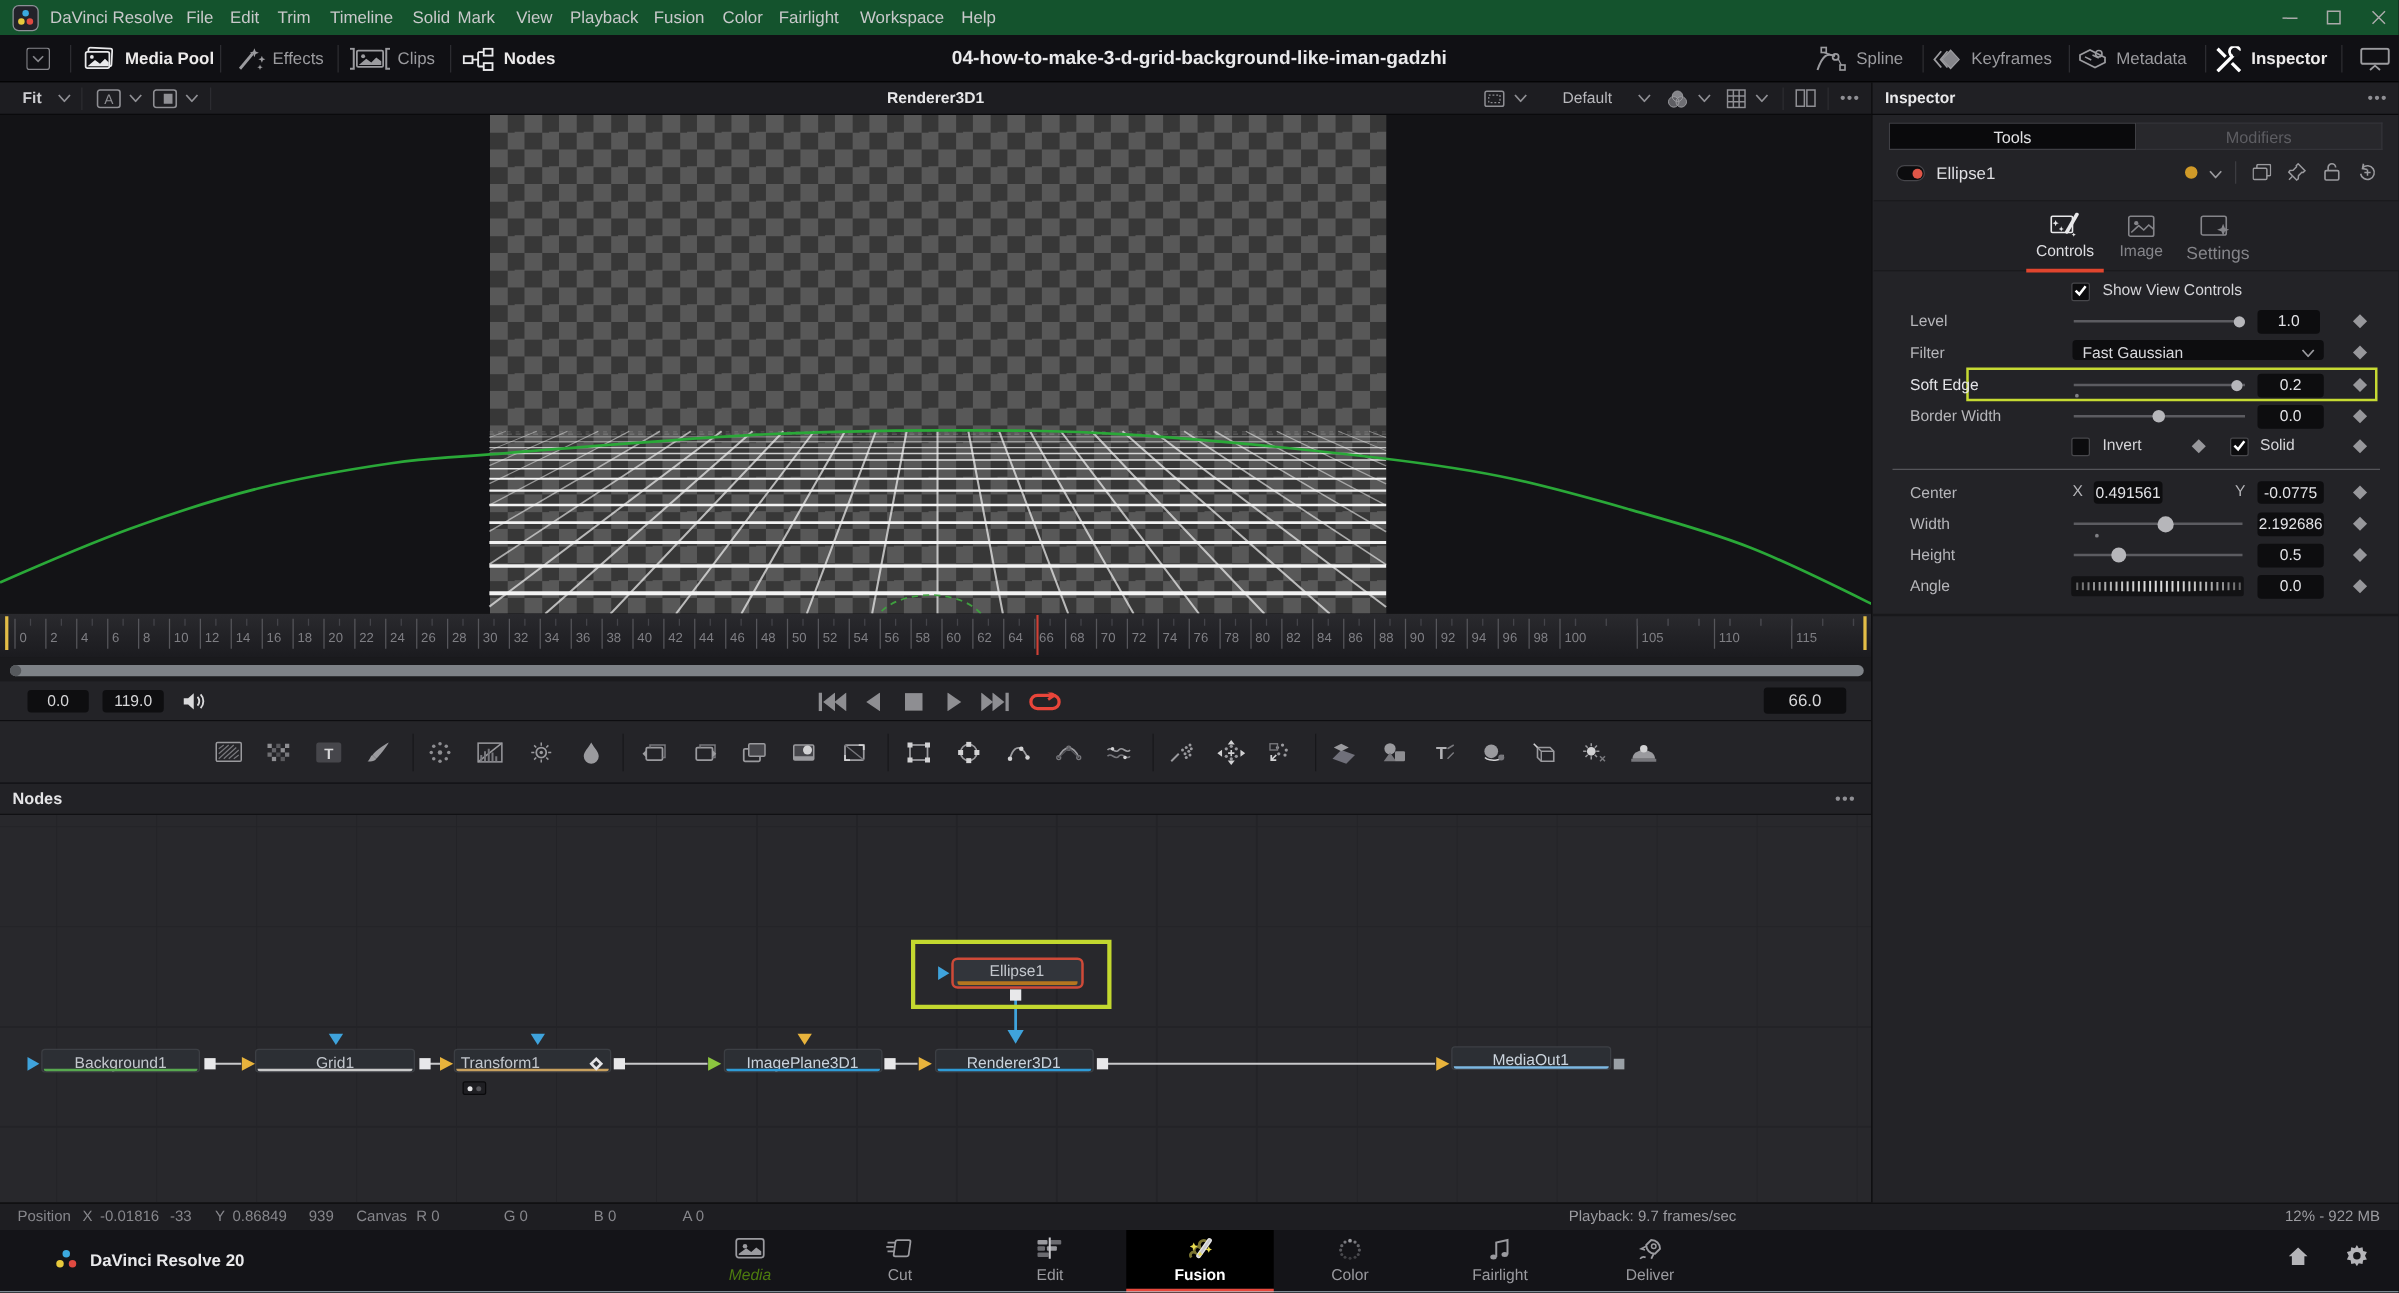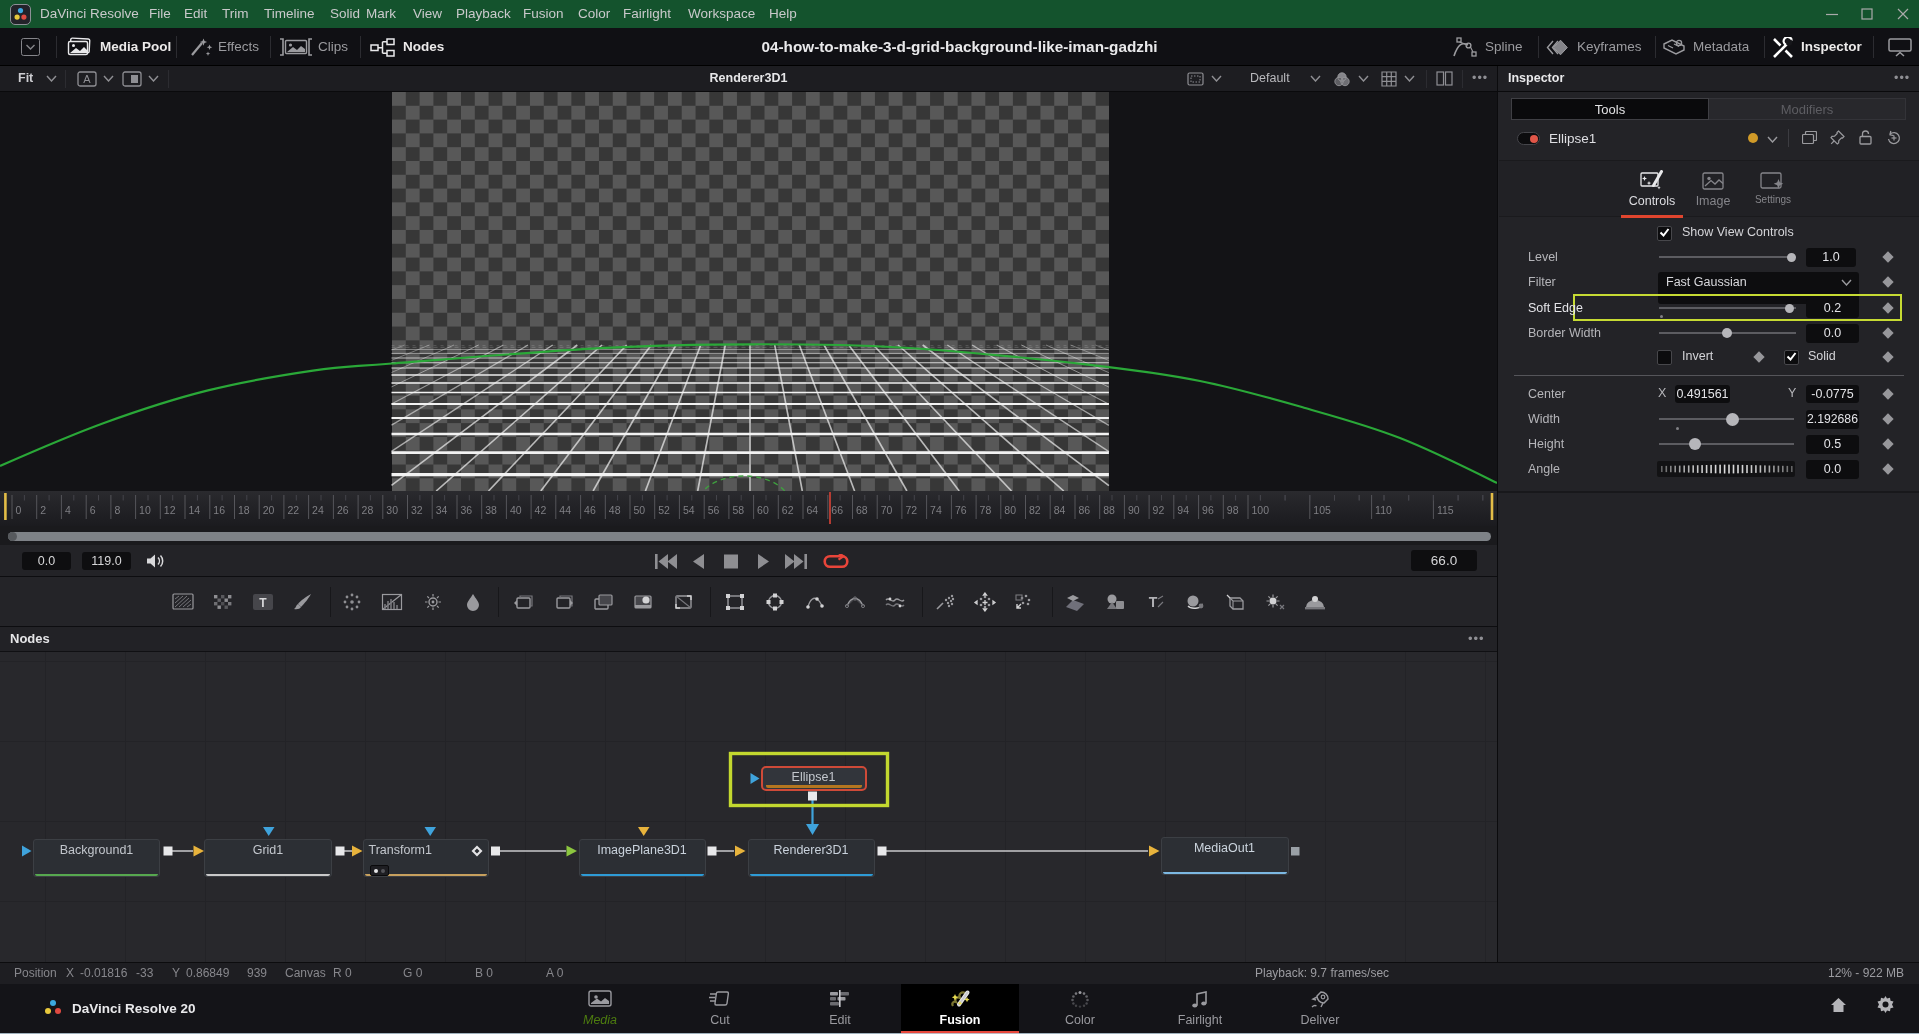"Settings" span.abs { font-size: 10px -> 14px }
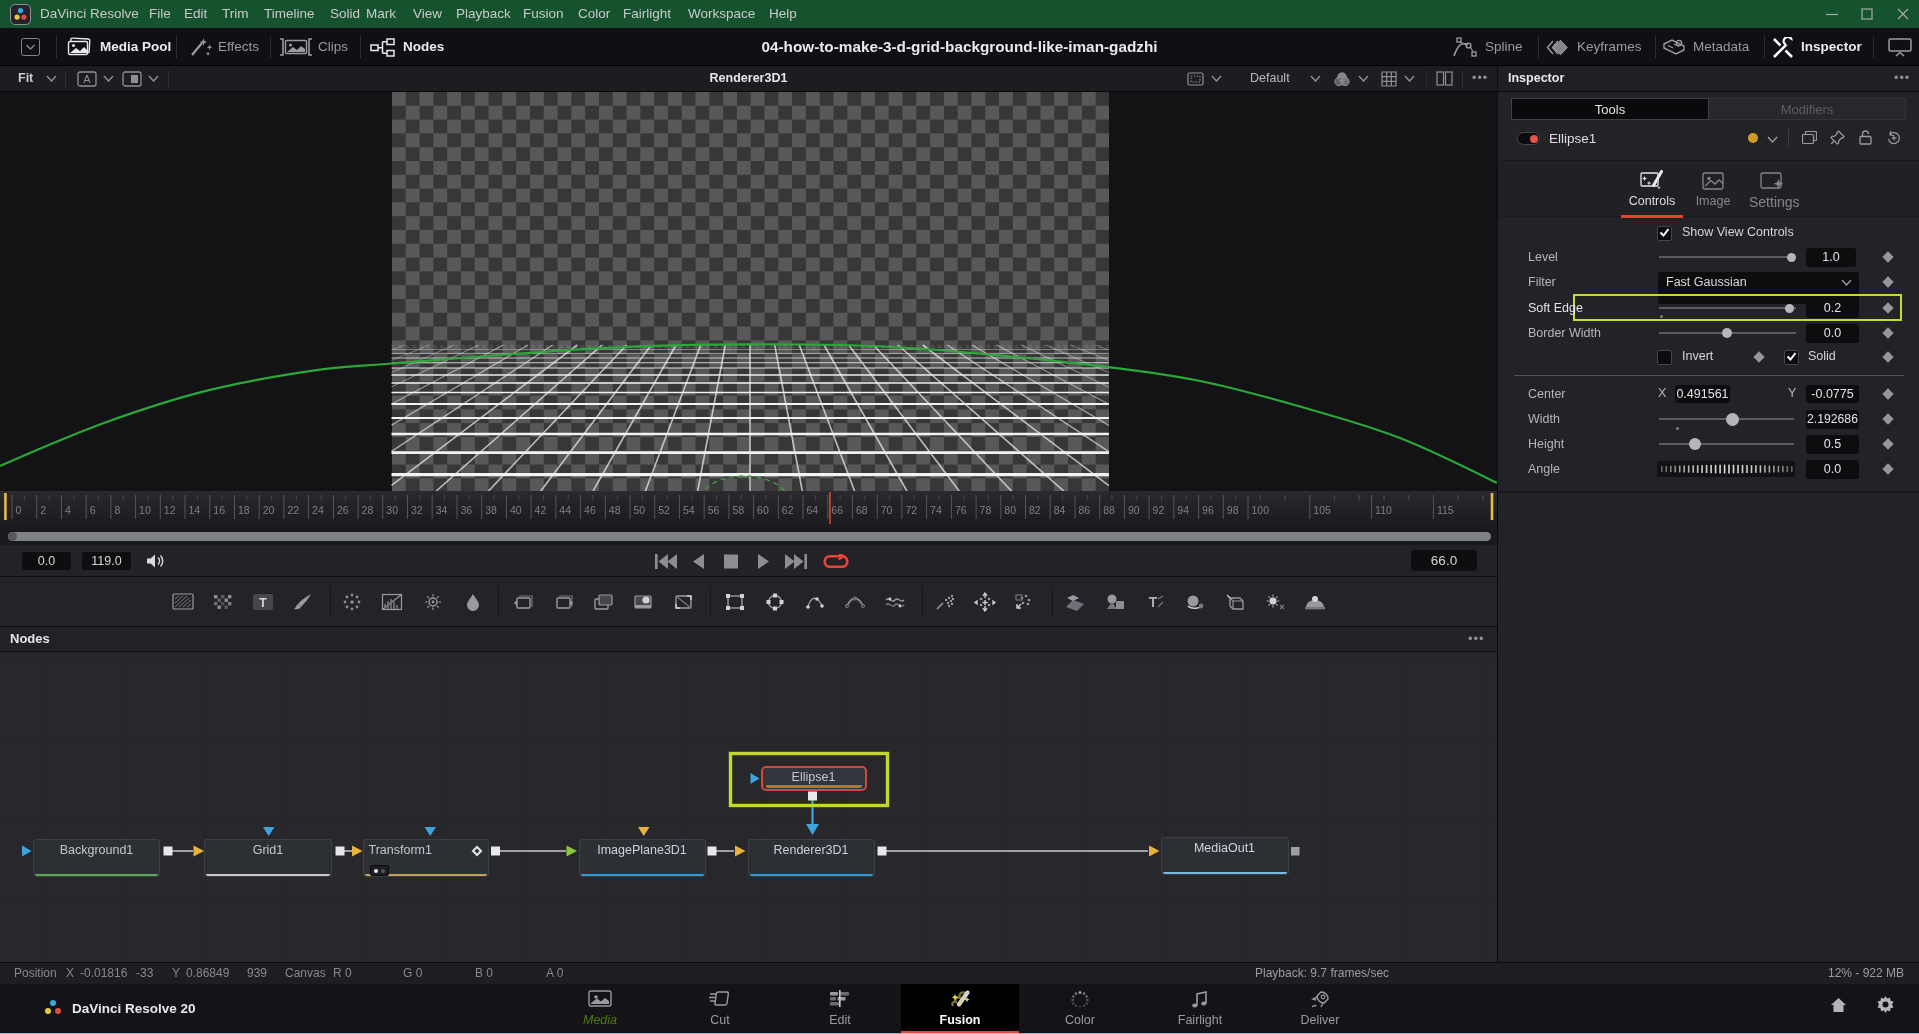"Fast Gaussian" div.ibox { height: 32px -> 16px }
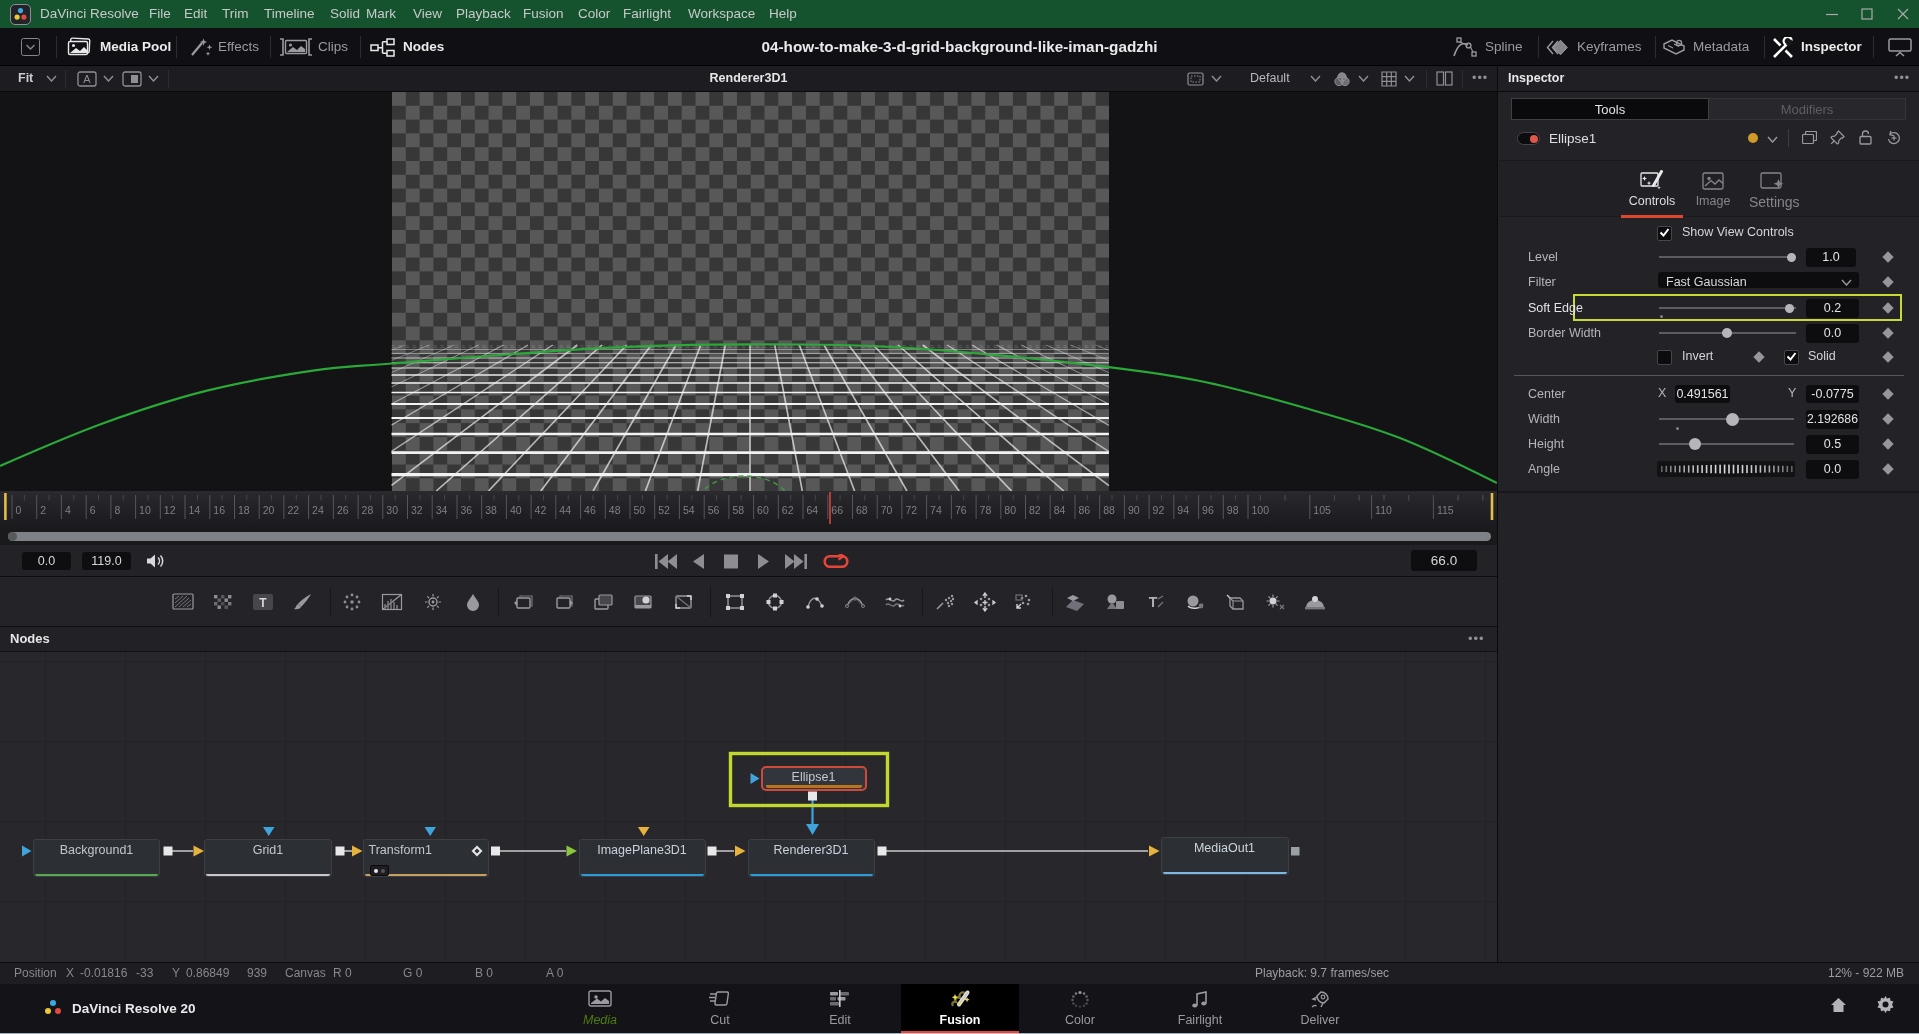"Background1" .node { height: 38px -> 19px }
